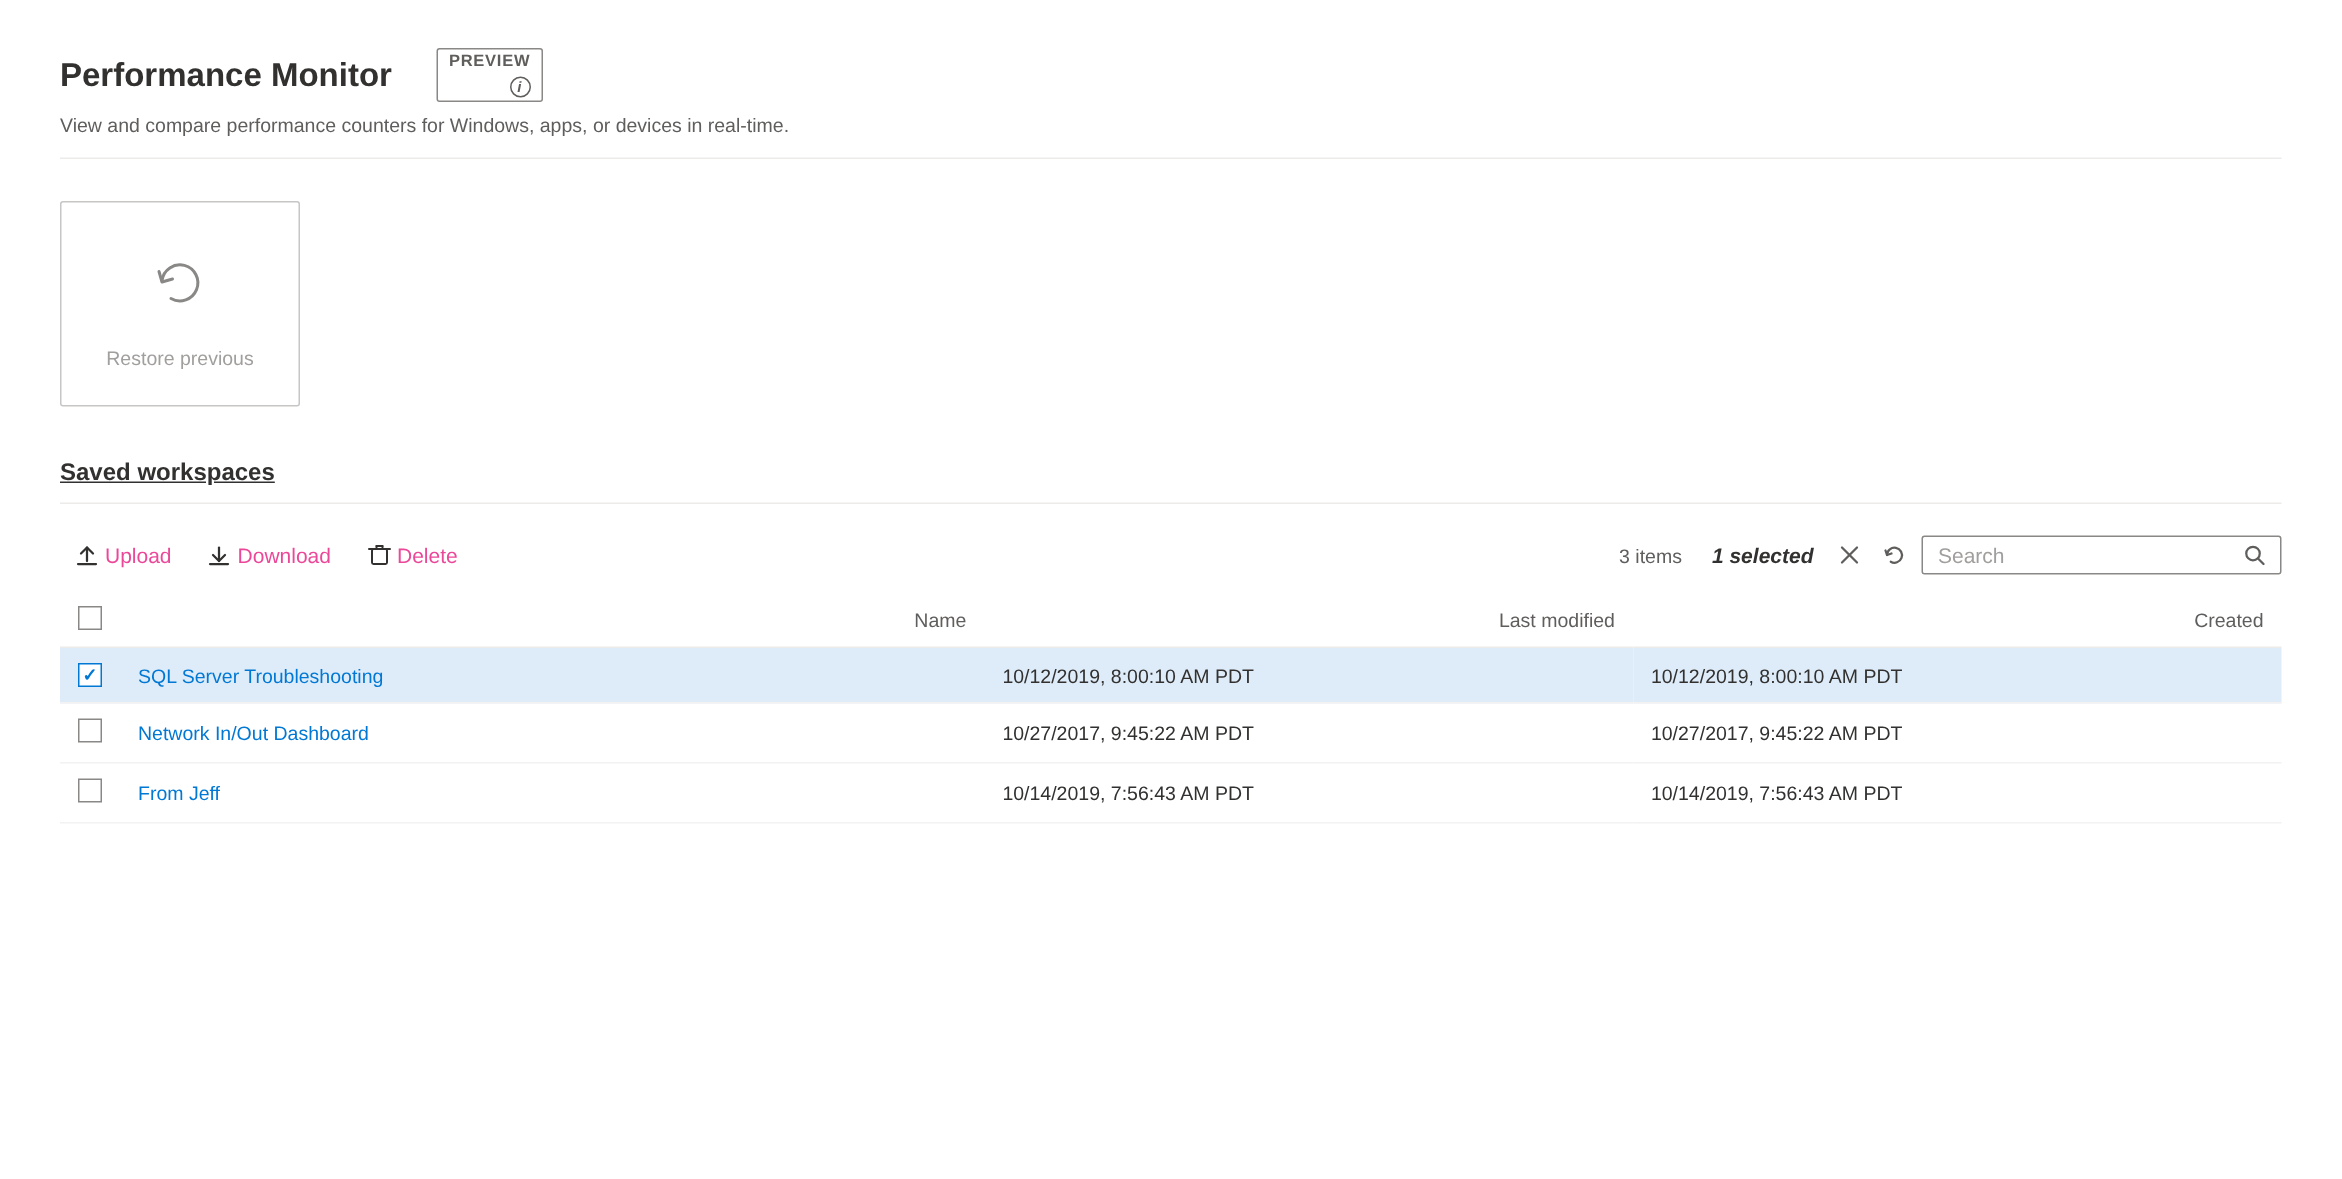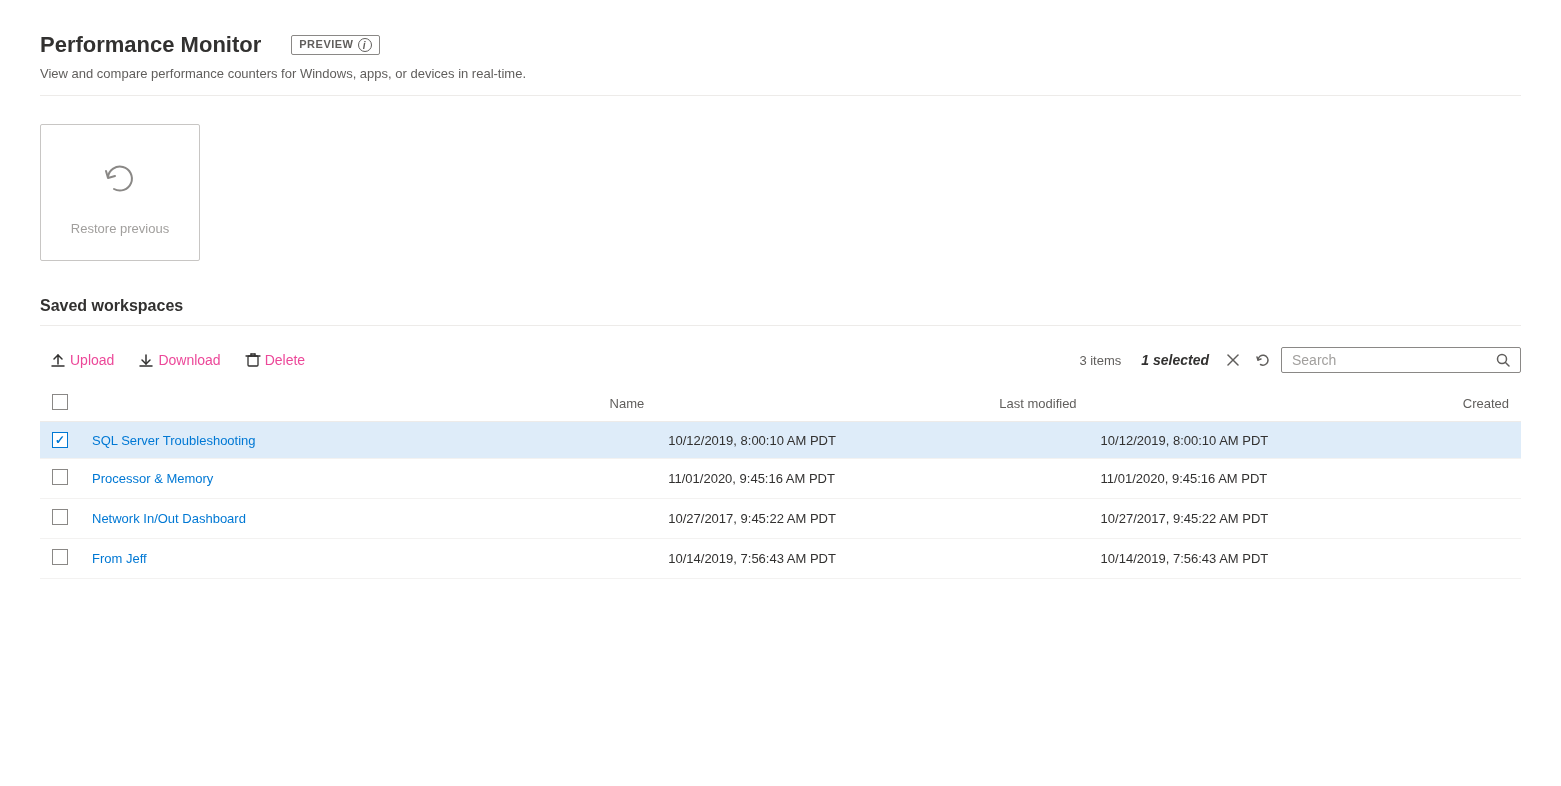"PREVIEW" .preview-badge { align-items: flex-start -> flex-end; flex-direction: none -> column }
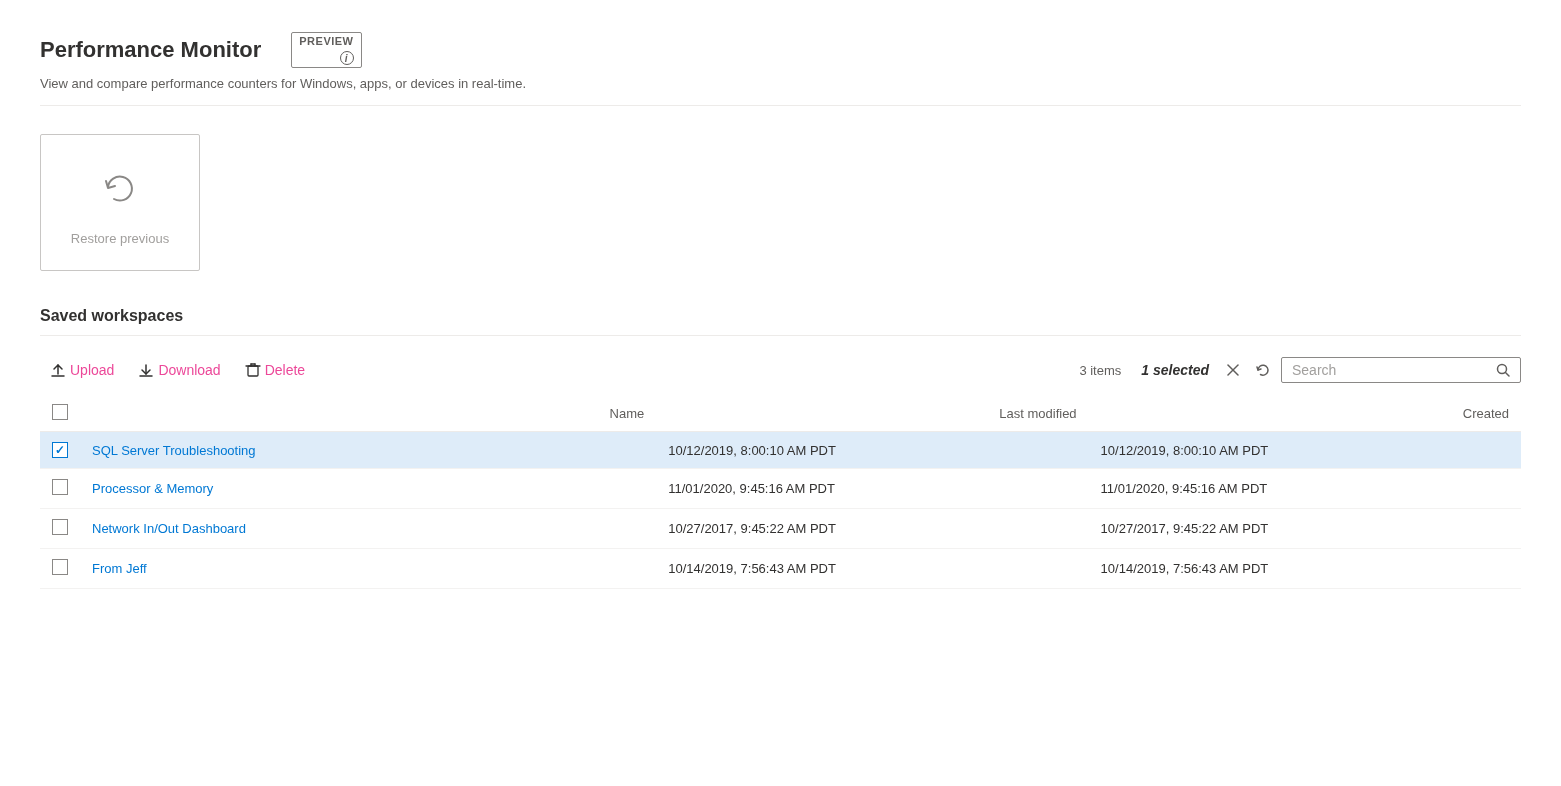"Saved workspaces" .section-title { text-decoration: none -> underline }
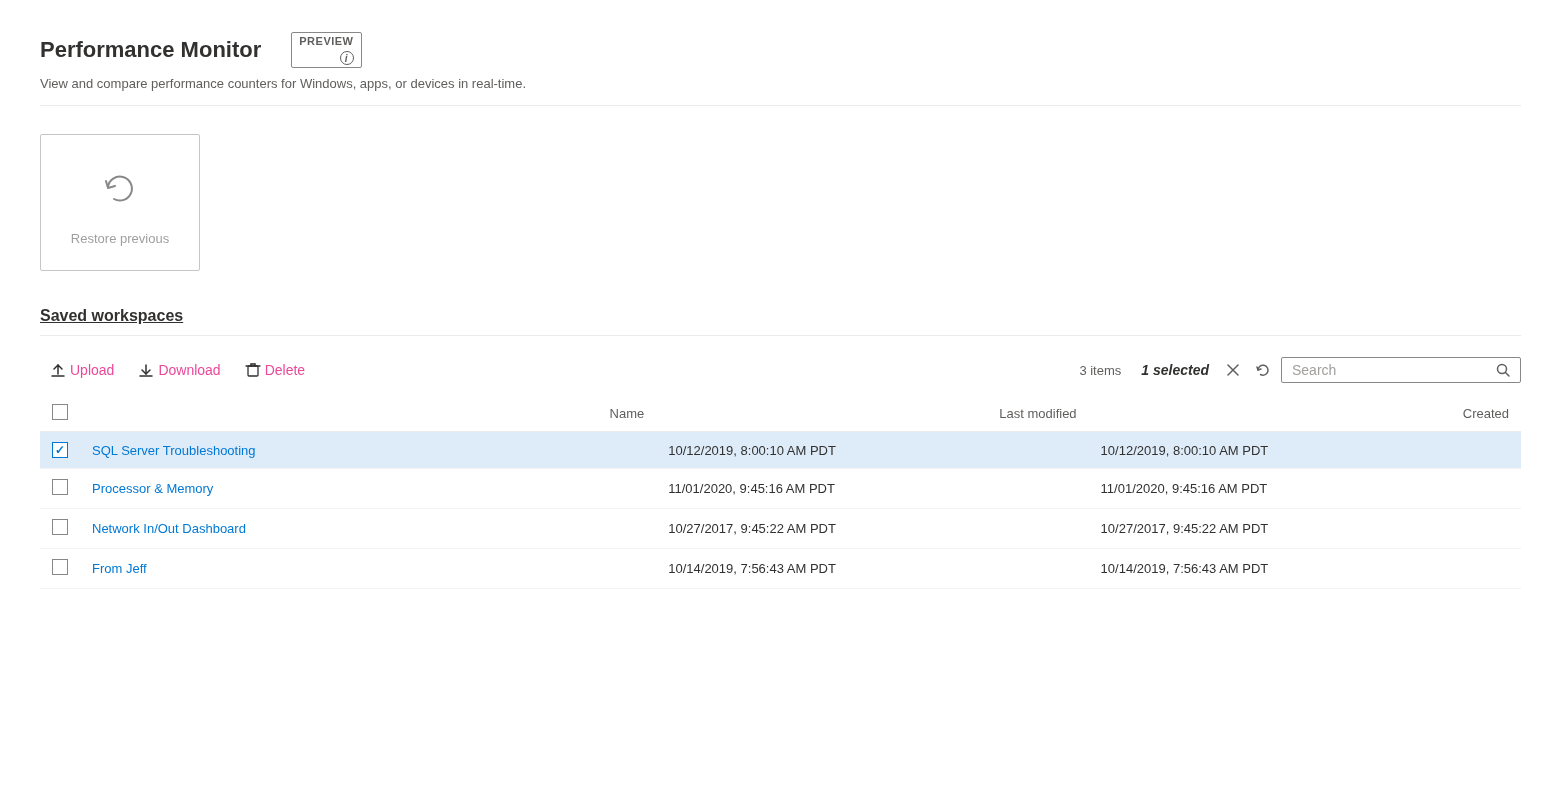"Processor & Memory" tr { html: <tr> <td> <div> </div> </td> <td> <a>Processor &amp; Memory</a> </td> <td>11/01/2020, 9:45:16 AM PDT</td> <td>11/01/2020, 9:45:16 AM PDT</td> </tr> -> none }
